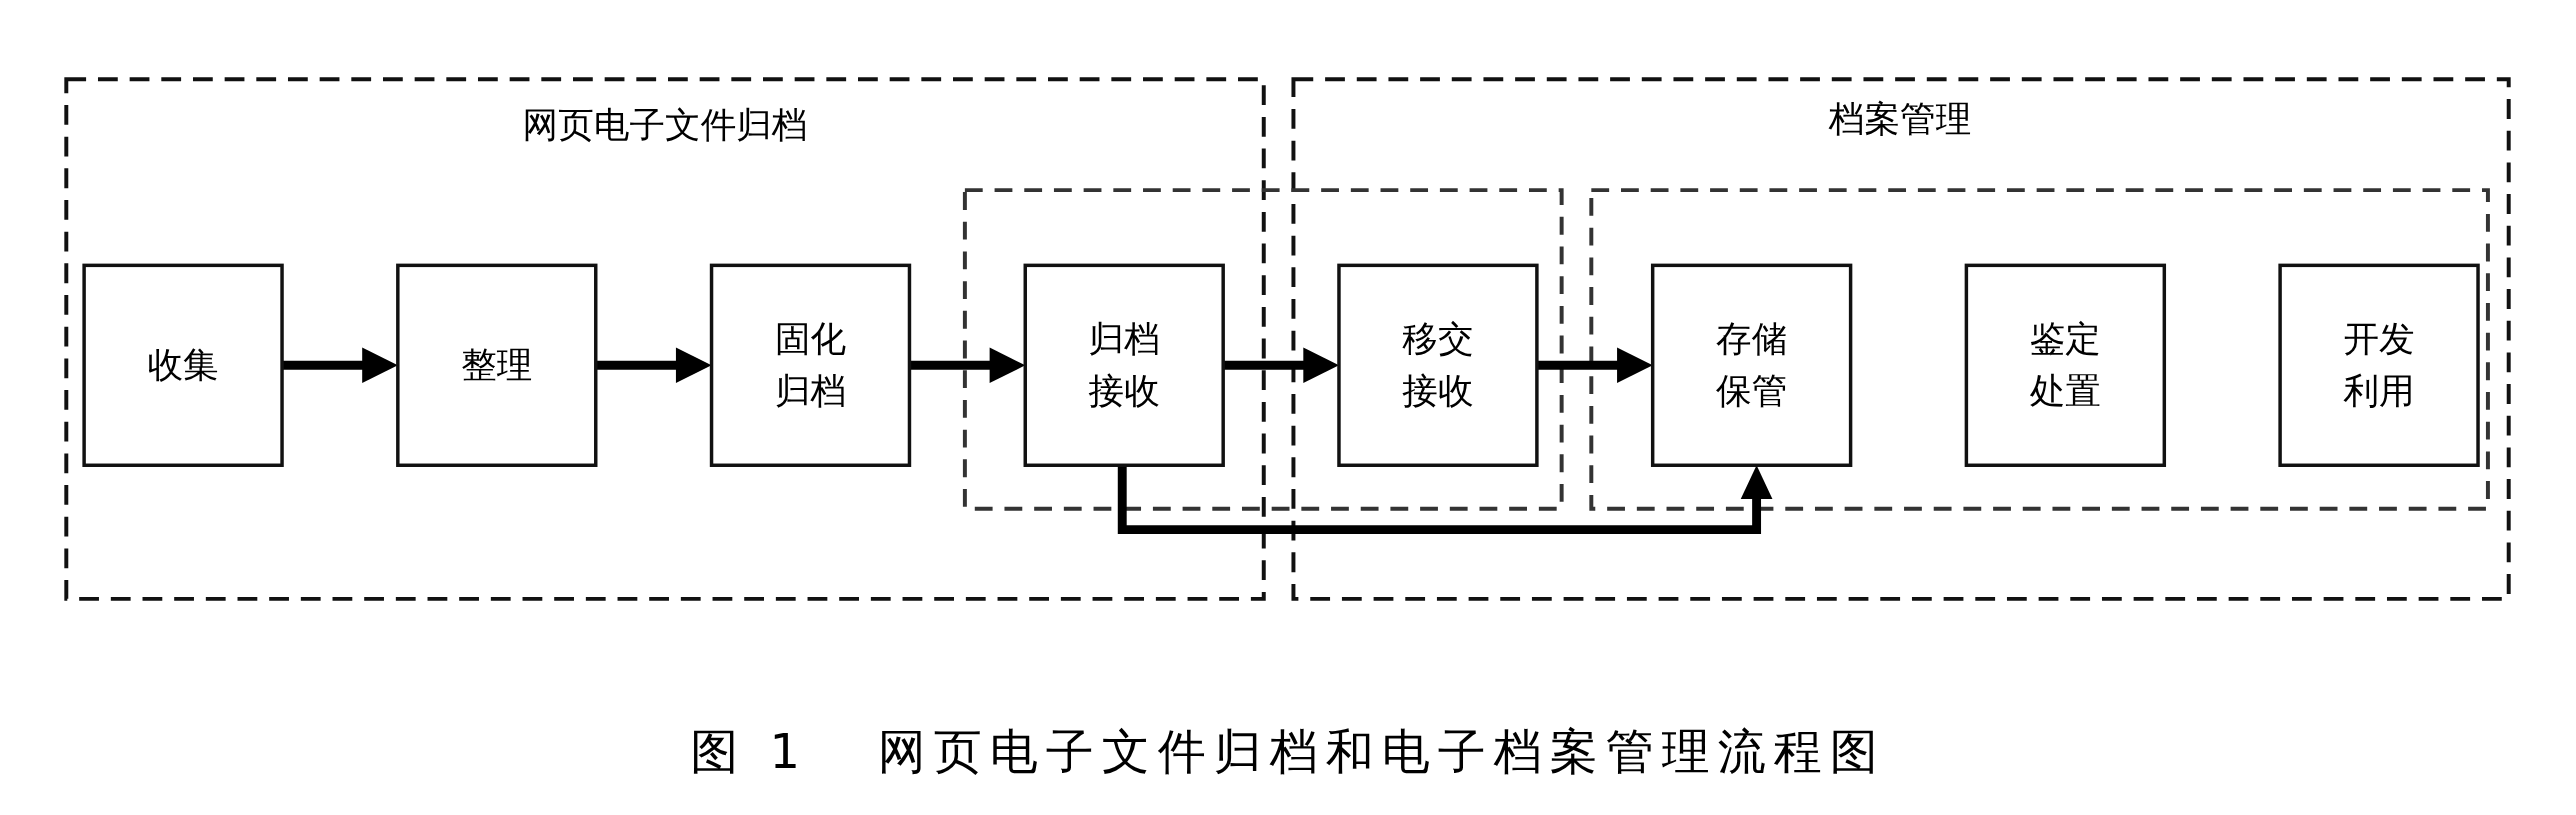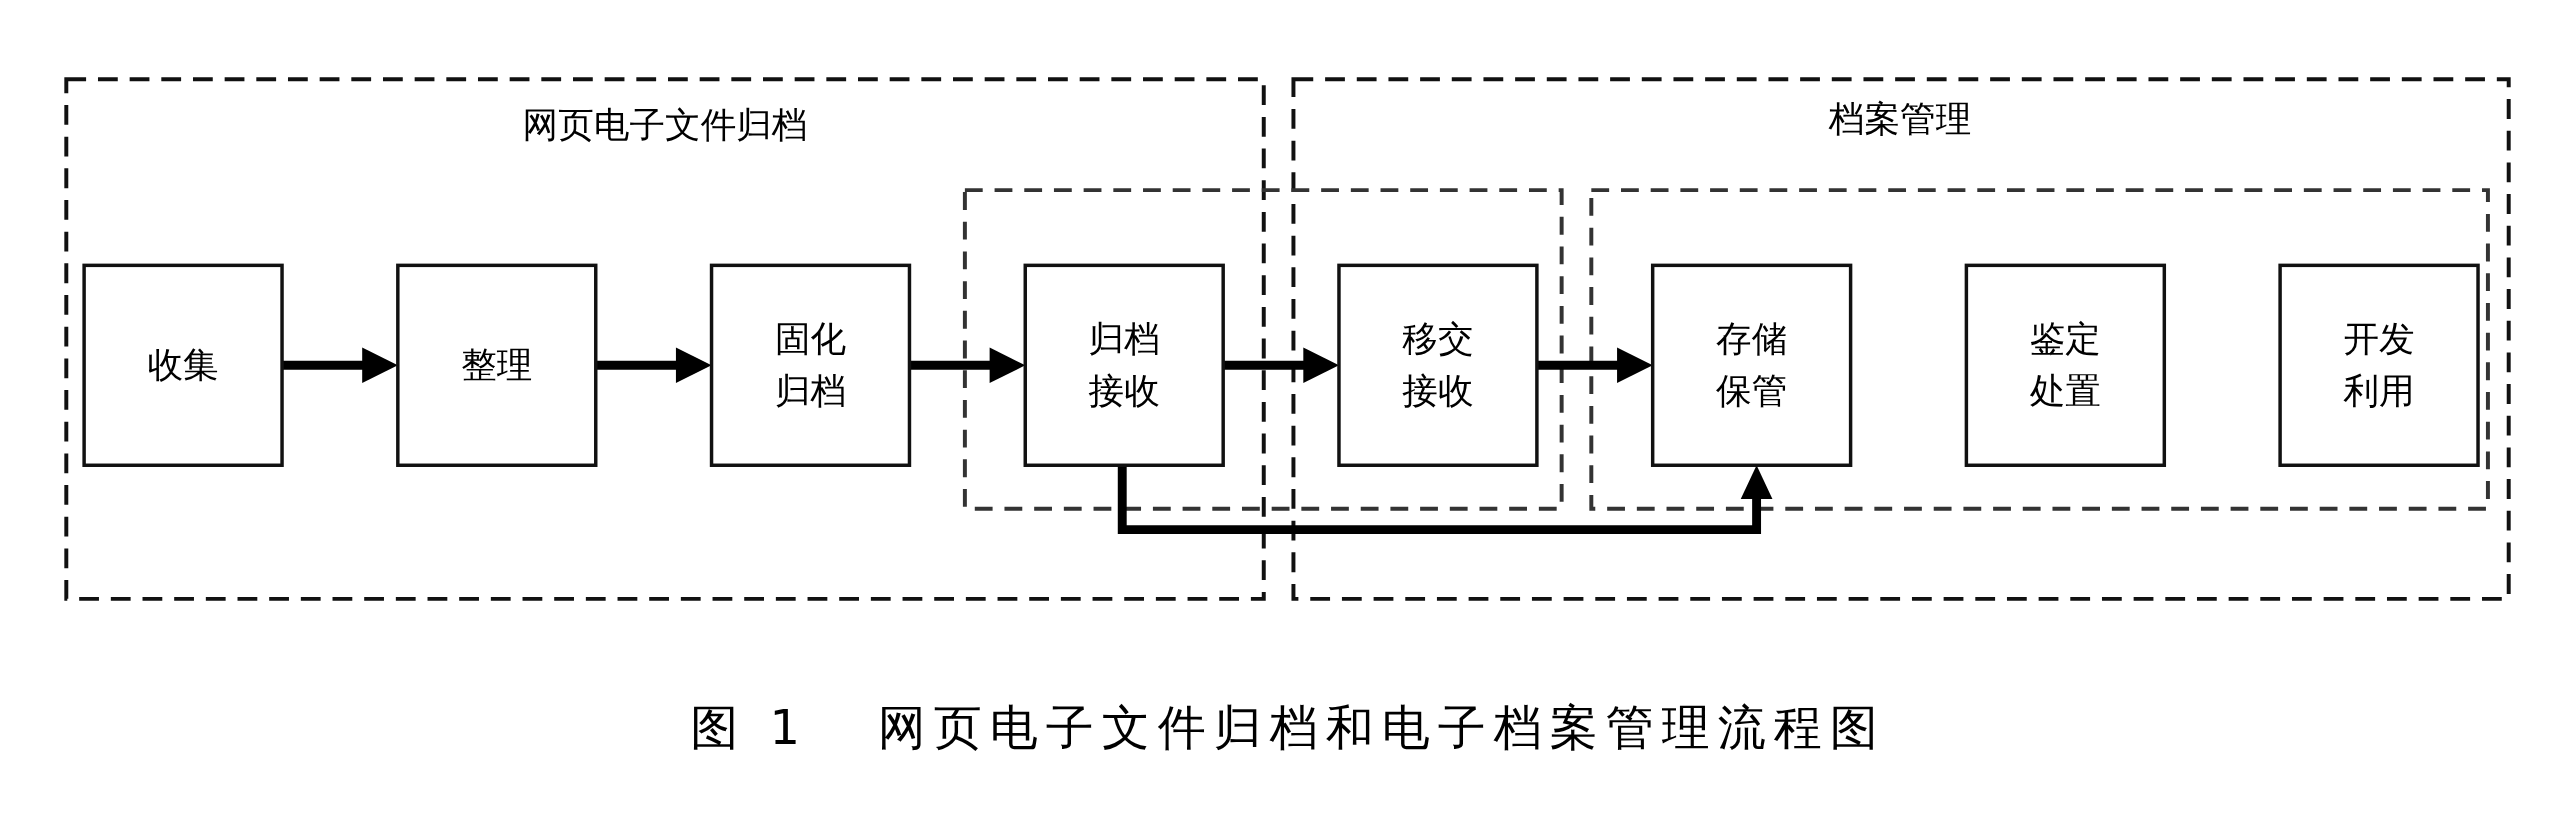"图 1 网页电子文件归档和电子档案管理流程图" .caption { top: 696px -> 720px }
